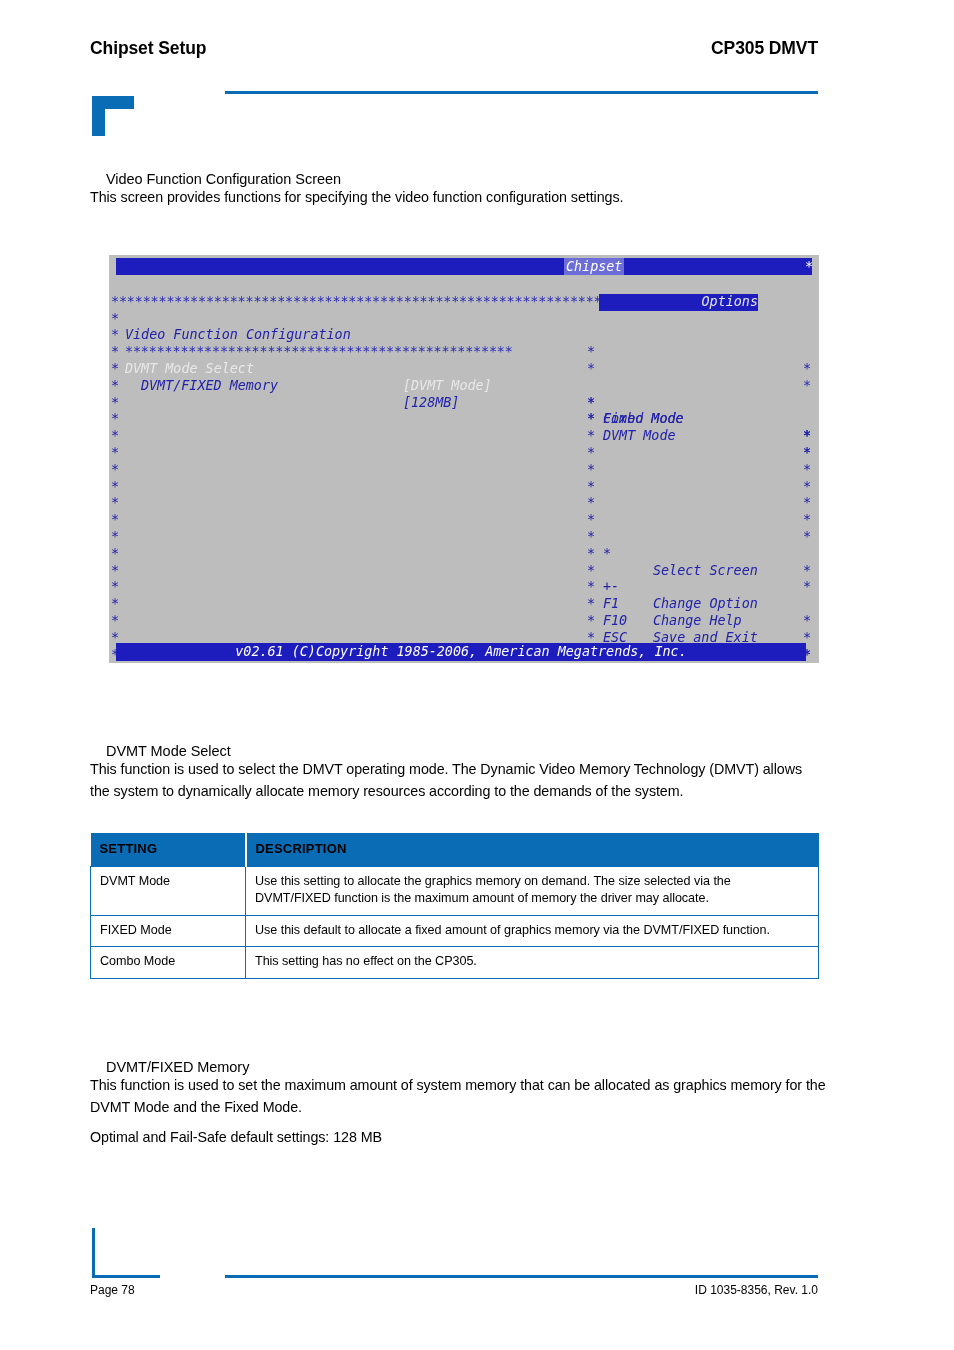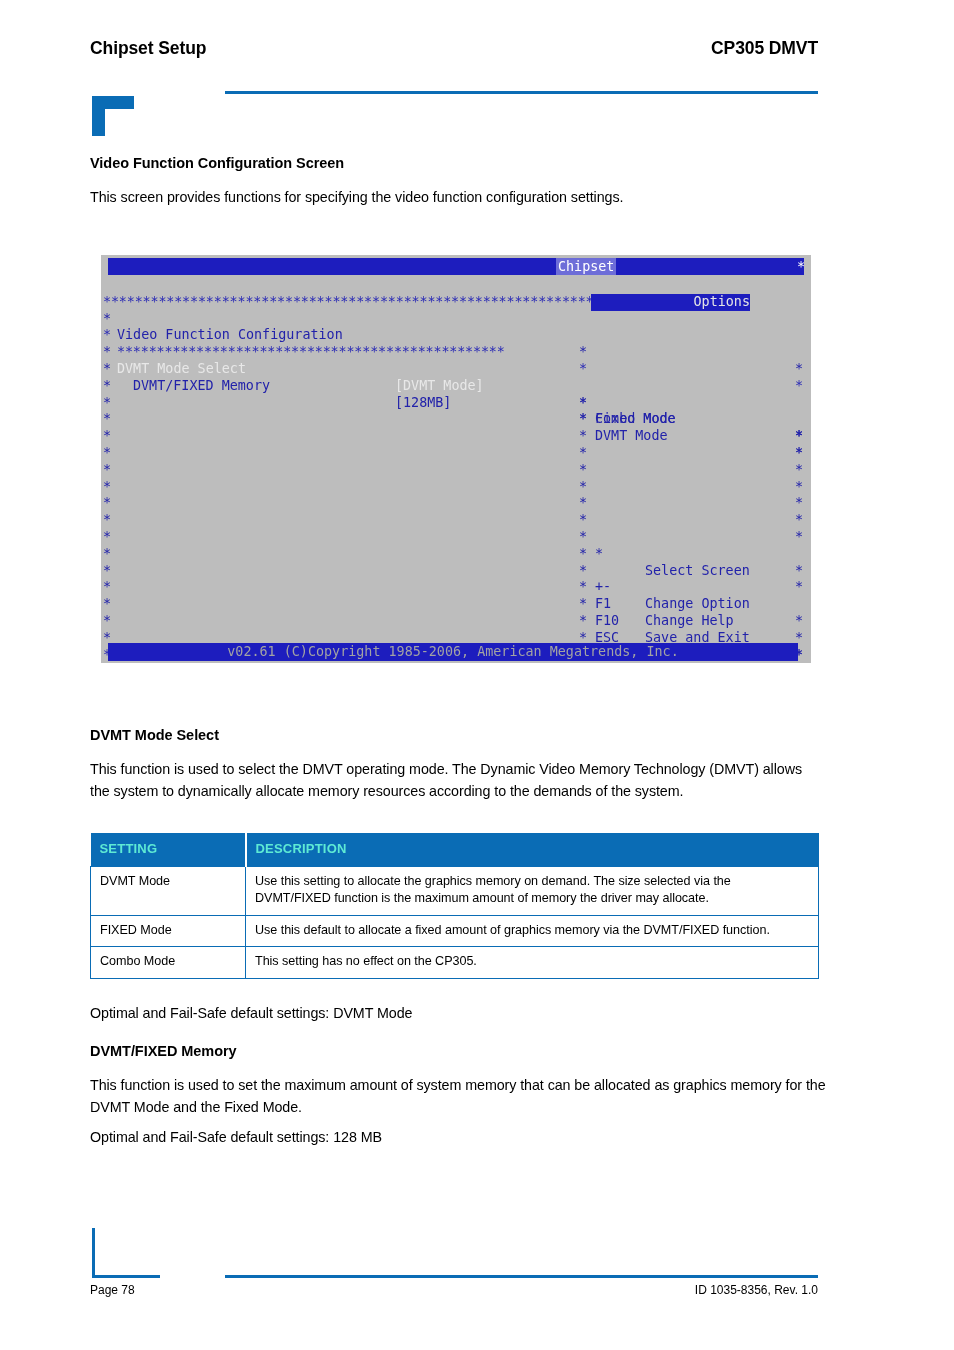"Video Function Configuration Screen" h2.section-title { font-weight: bold -> normal; margin: 0 -> 16px }
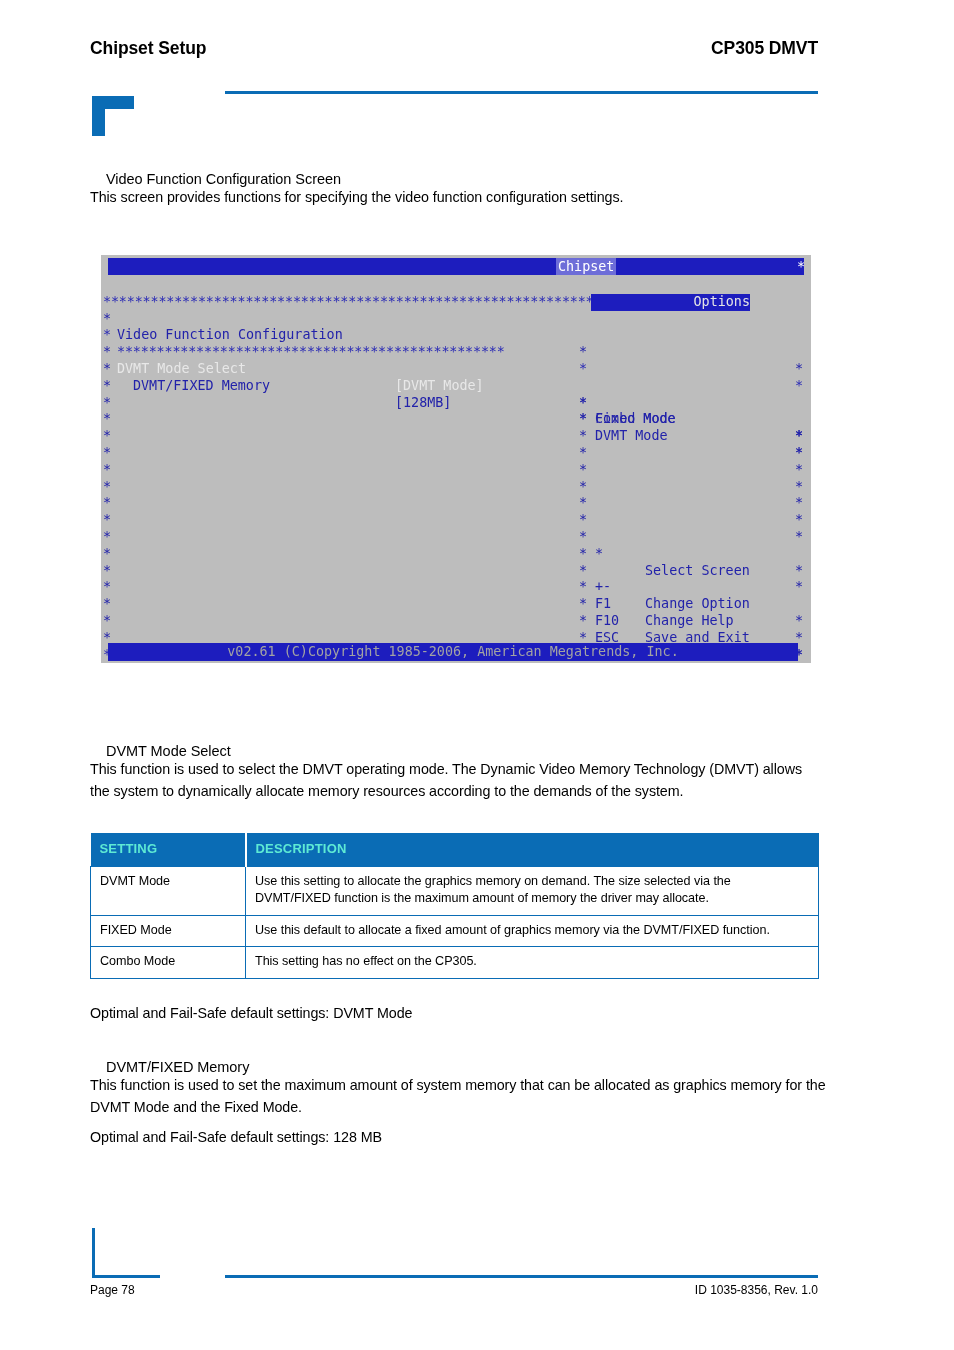"Chipset" .bios-screen { font-style: none -> italic; left: 101px -> 109px }
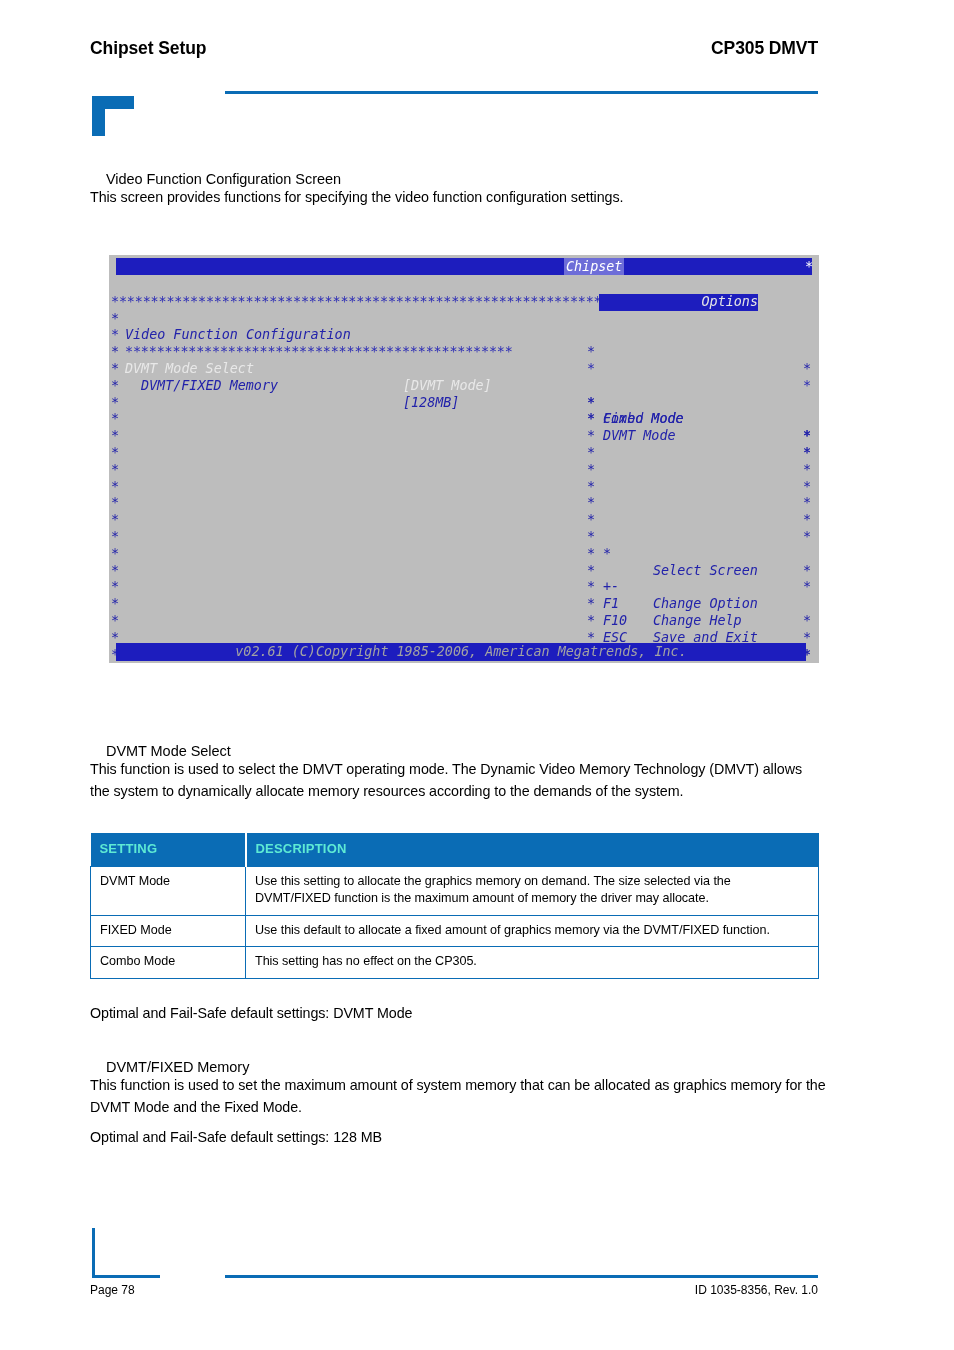"v02.61 (C)Copyright 1985-2006, American" .bios-footer { color: #a3a3a3 -> #ffffff }
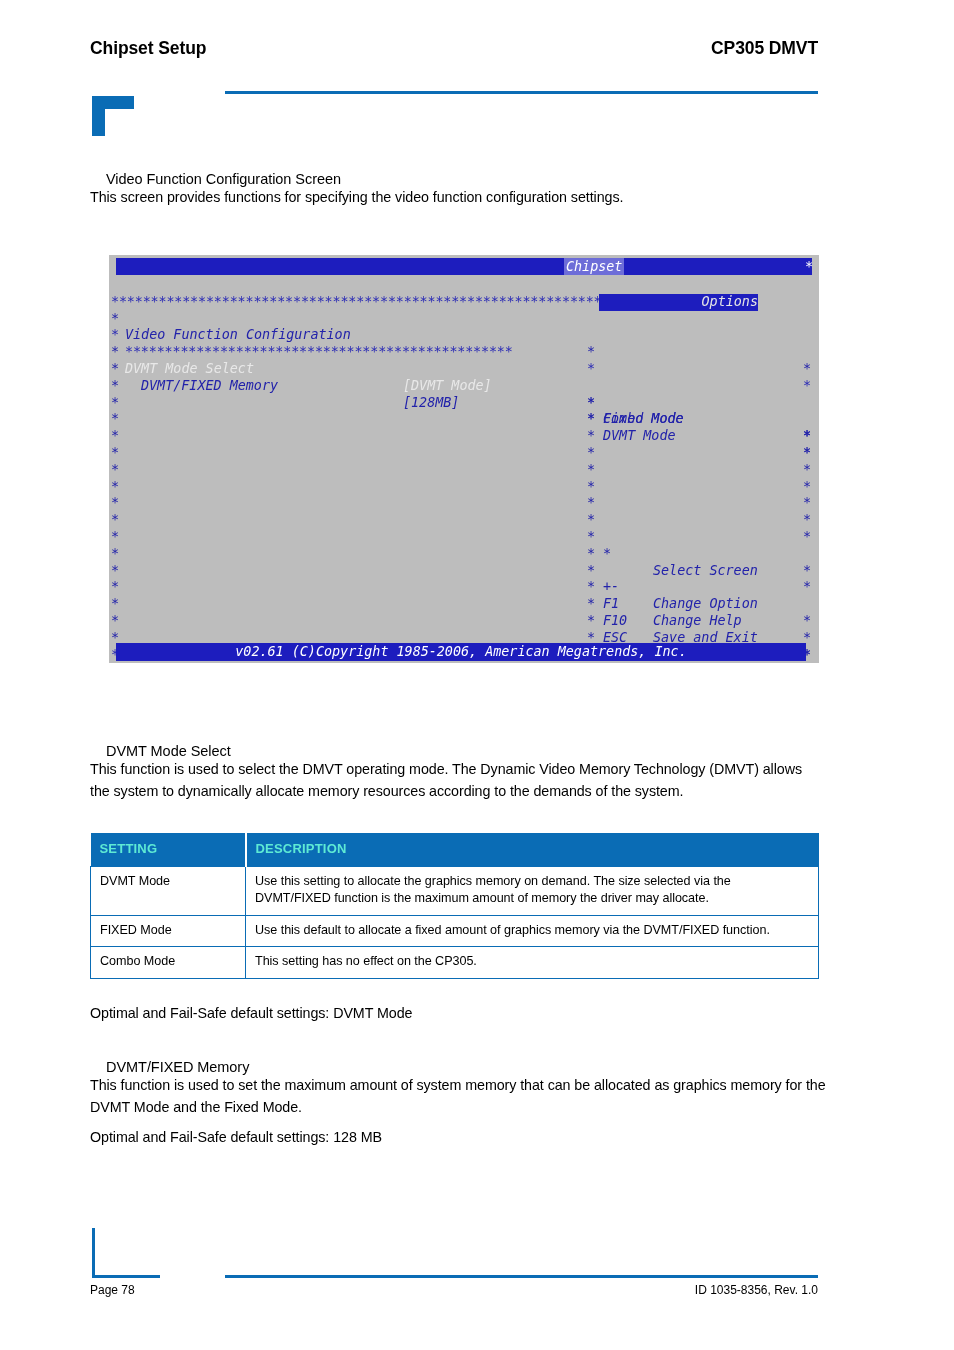"SETTING" .data-table th { color: #5eead4 -> #000000 }
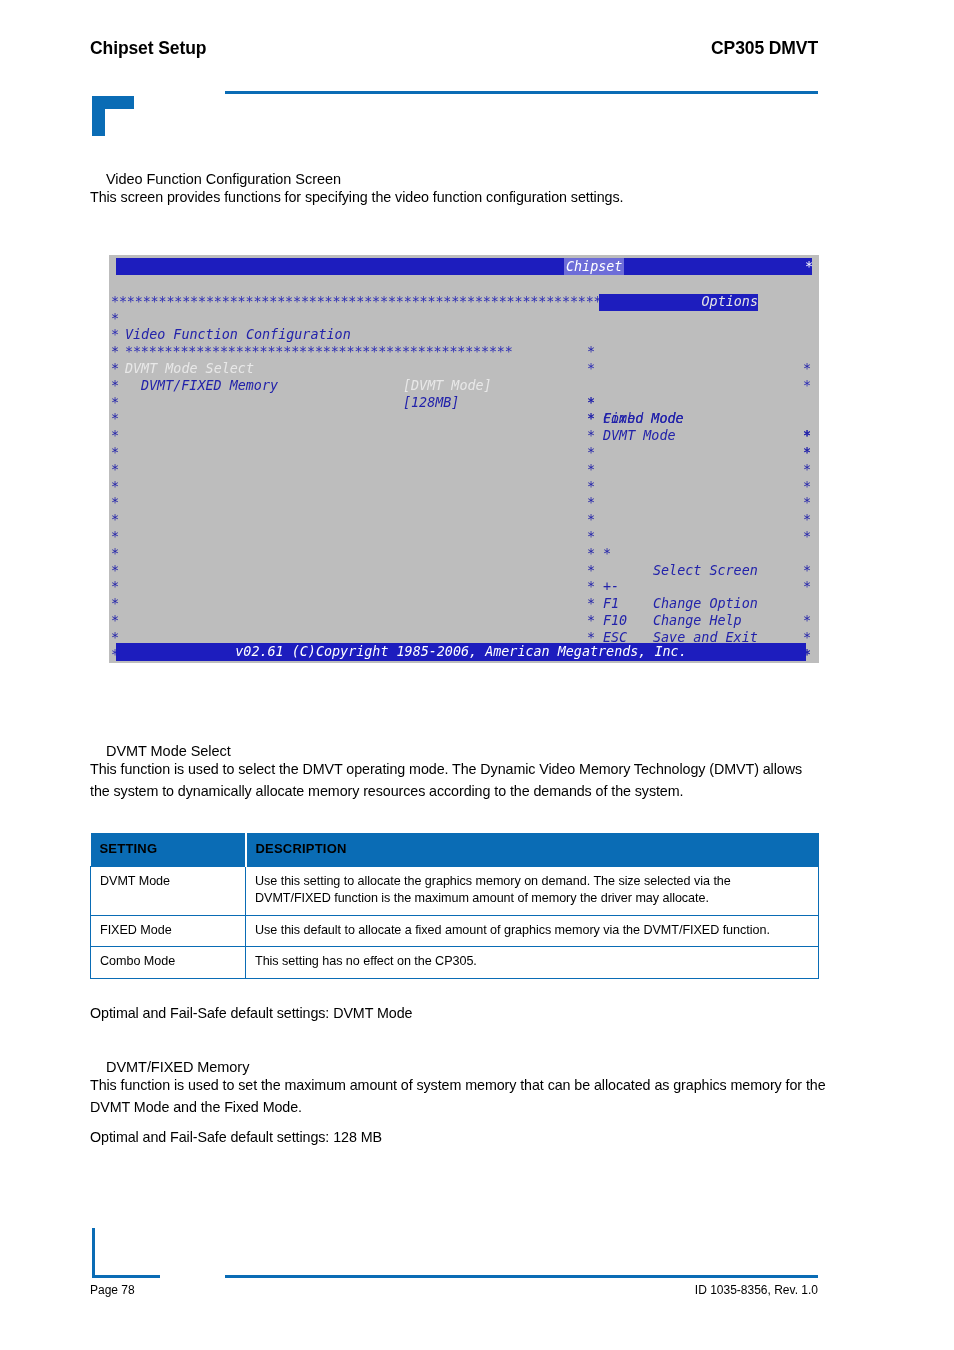"Optimal and Fail-Safe default settings: DVMT" p.body-text { html: <p>Optimal and Fail-Safe default settings: DVMT Mode</p> -> none }
